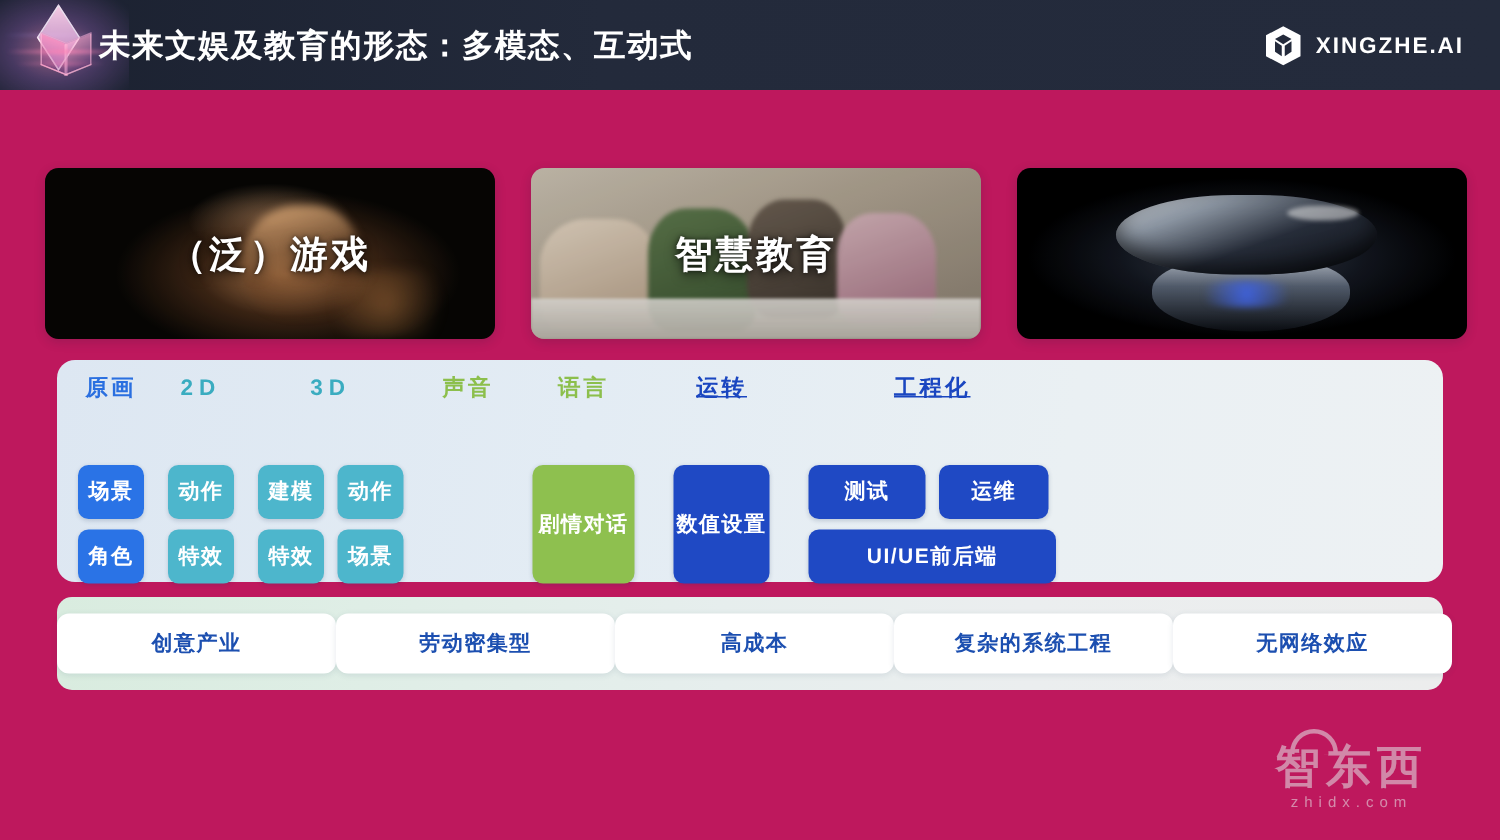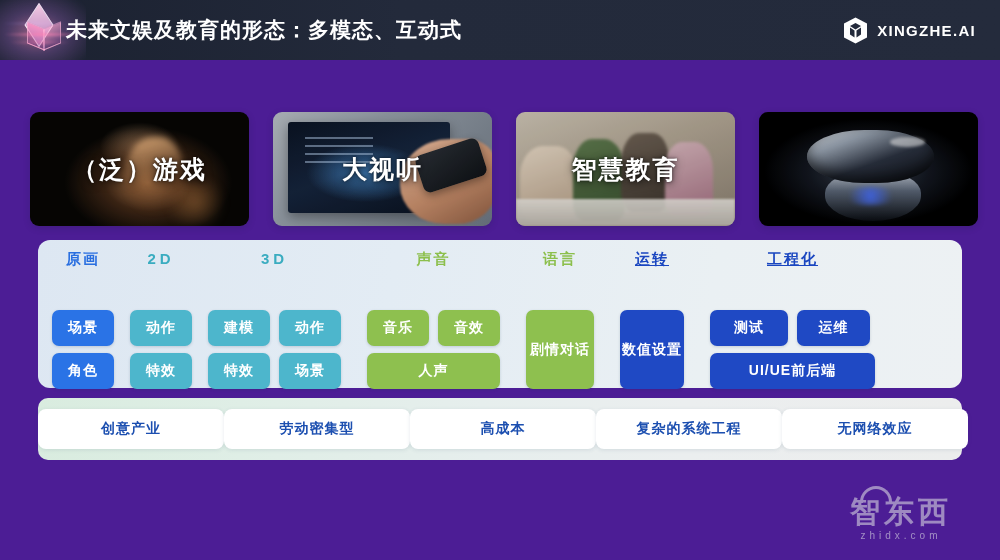"未来文娱及教育的形态：多模态、互动式" .slide { background: #4c1d95 -> #be185d }
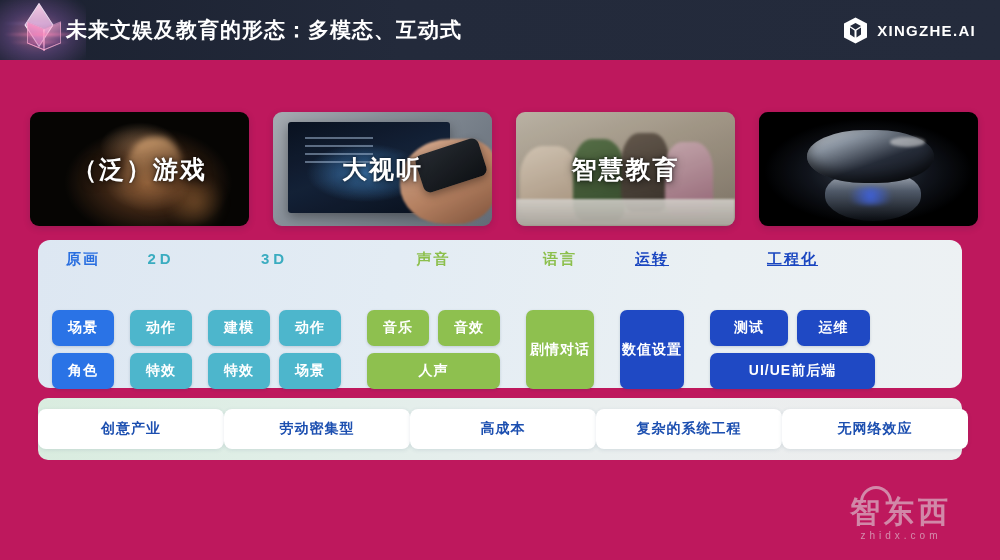"大视听" div.card { html: <div> <div> <div> <div></div> </div> <div></div> <div></div> </div> <div></div> <div>大视听</div> </div> -> none }
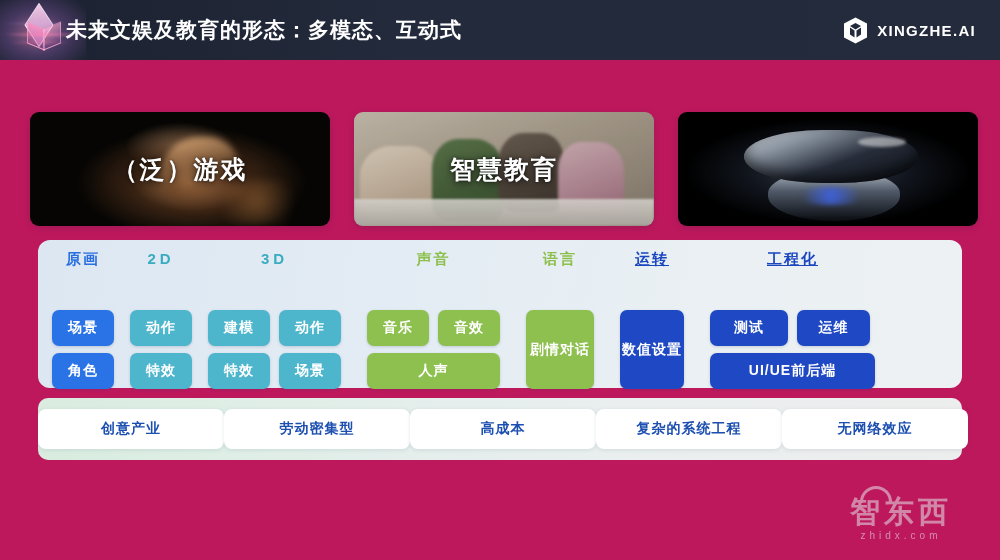"场景" .pill { width: 62px -> 44px }
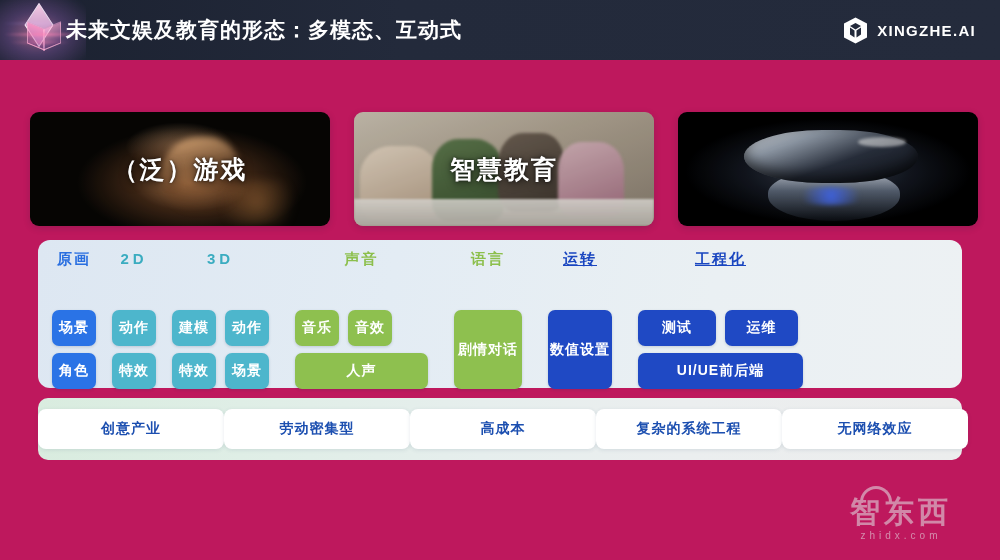"音乐" div.rows { html: <div> <div> <div>音乐</div> <div>音效</div> </div> <div> <div>人声</div> </div> </div> -> none }
